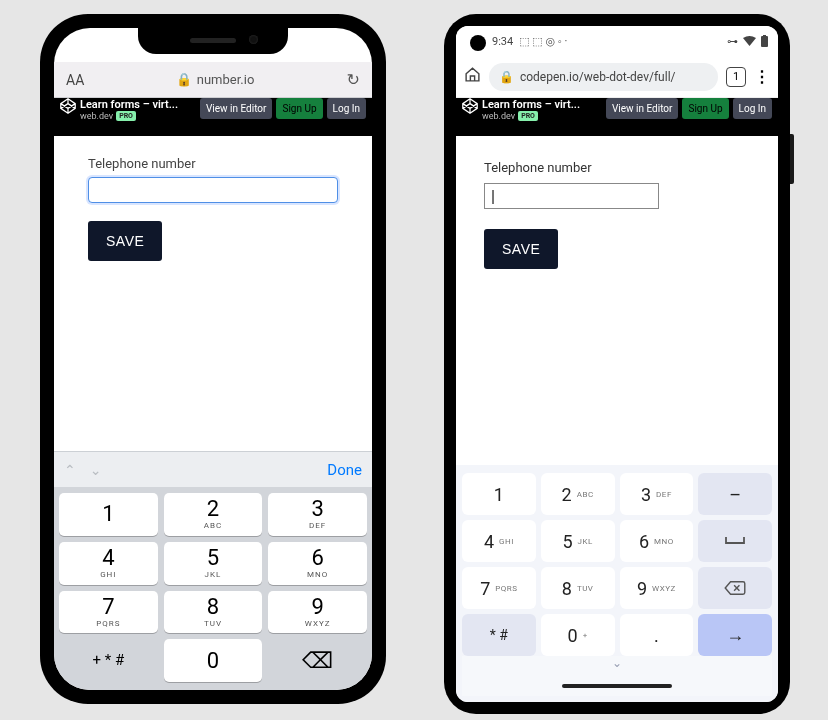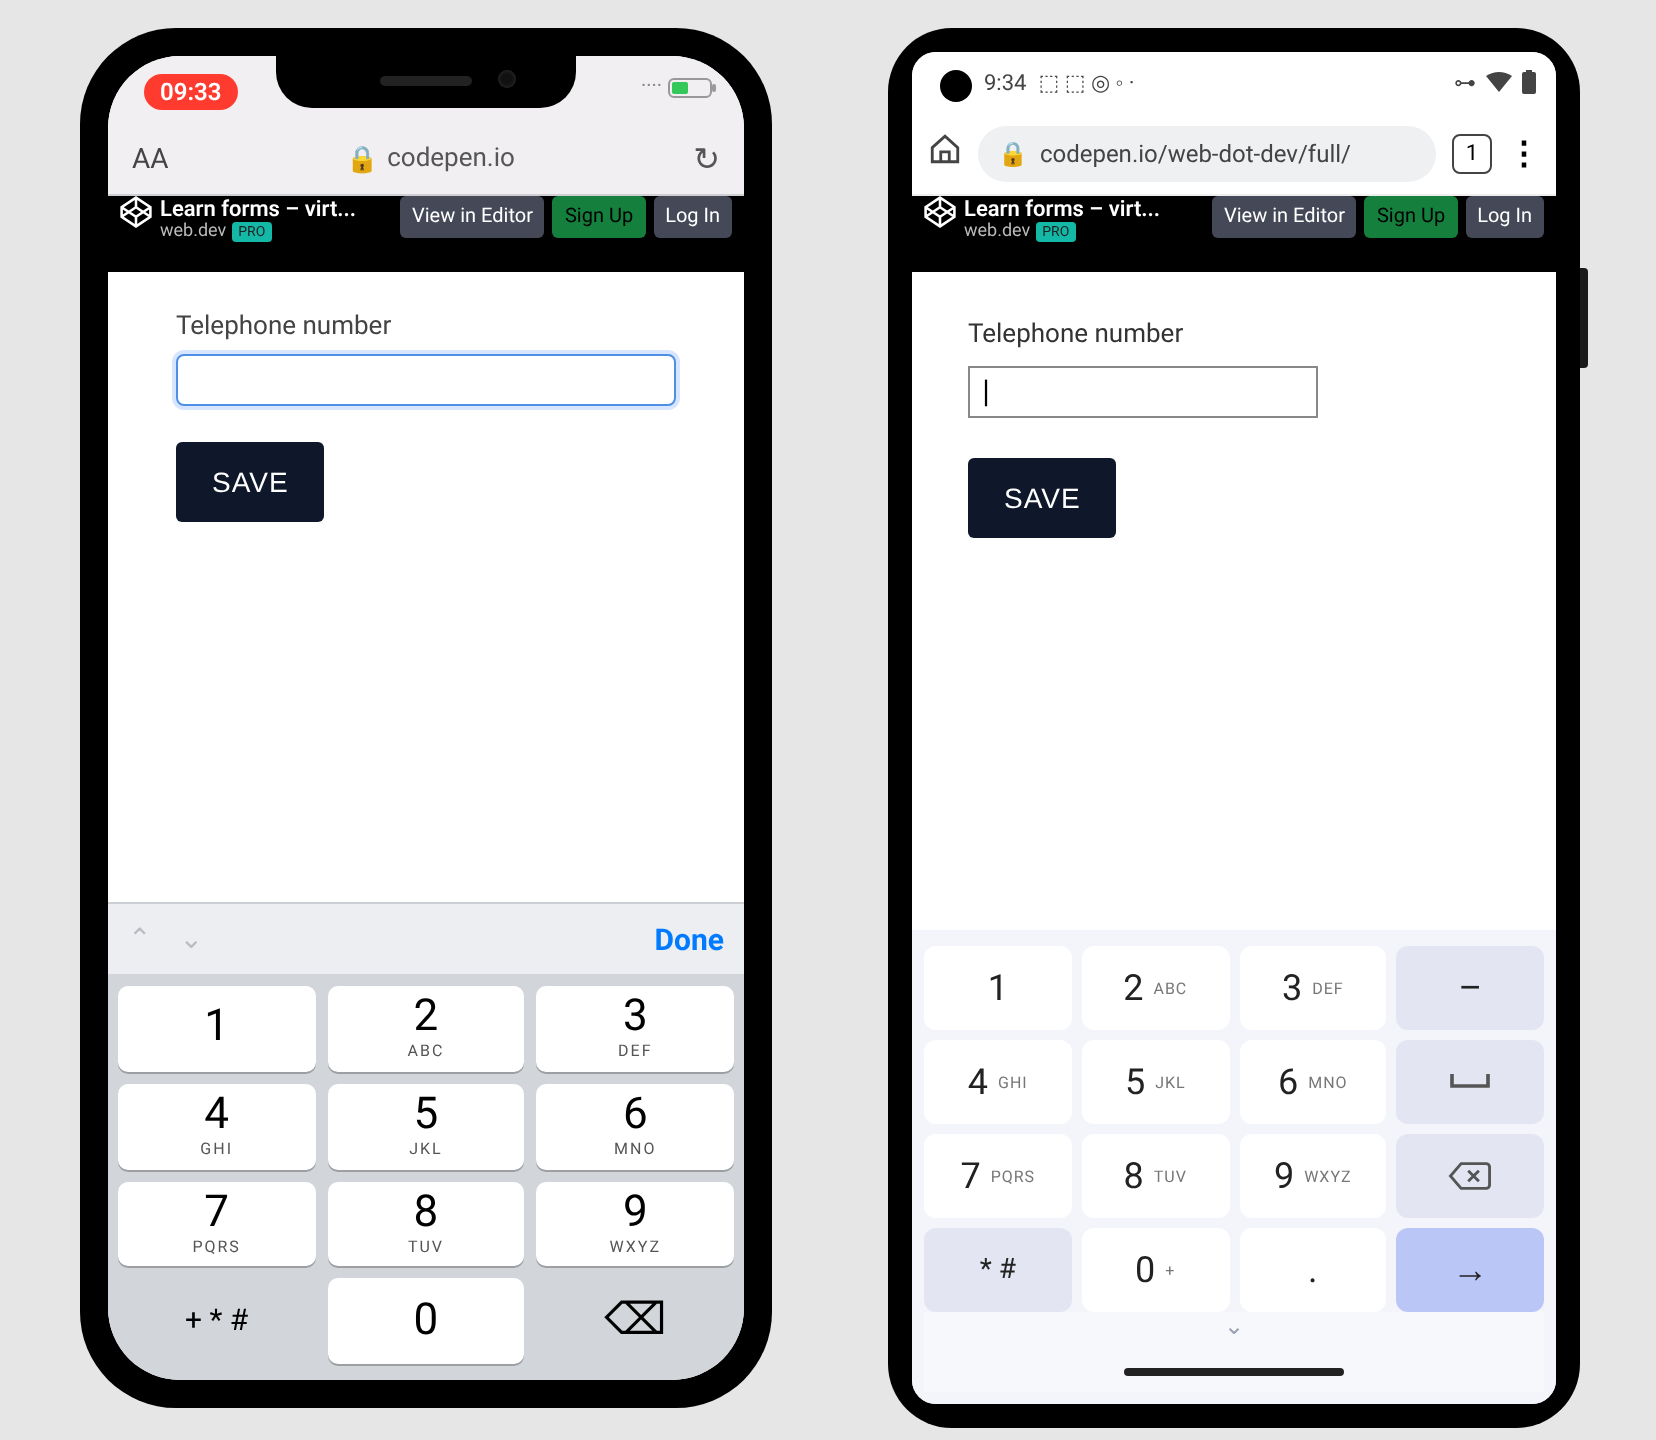"09:33" div.iphone-status { html: <div> <div>09:33</div> <div> <span>····</span> <span> <span></span> </span> </div> </div> -> none }
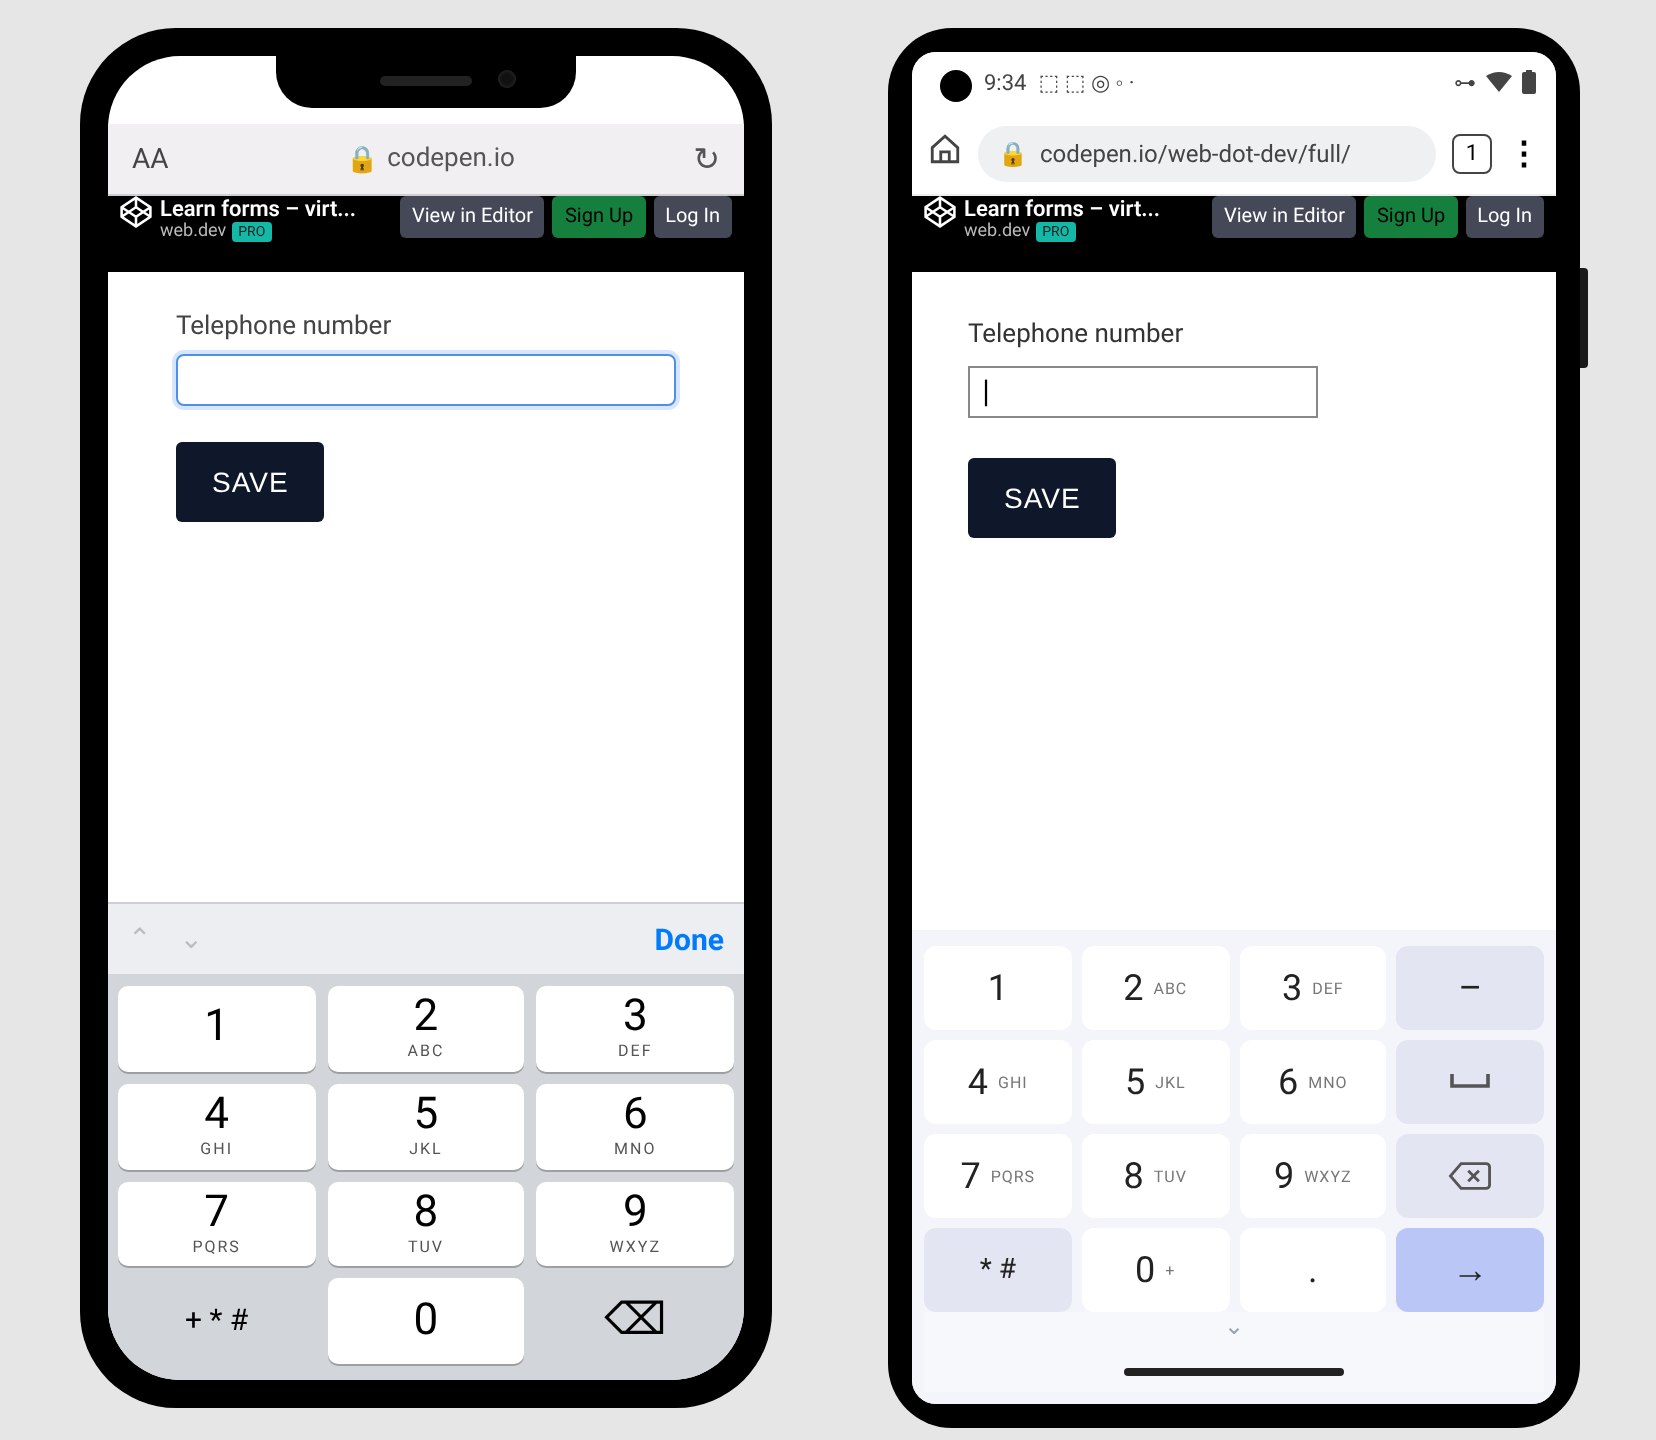"codepen.io" span { text: codepen.io -> number.io }
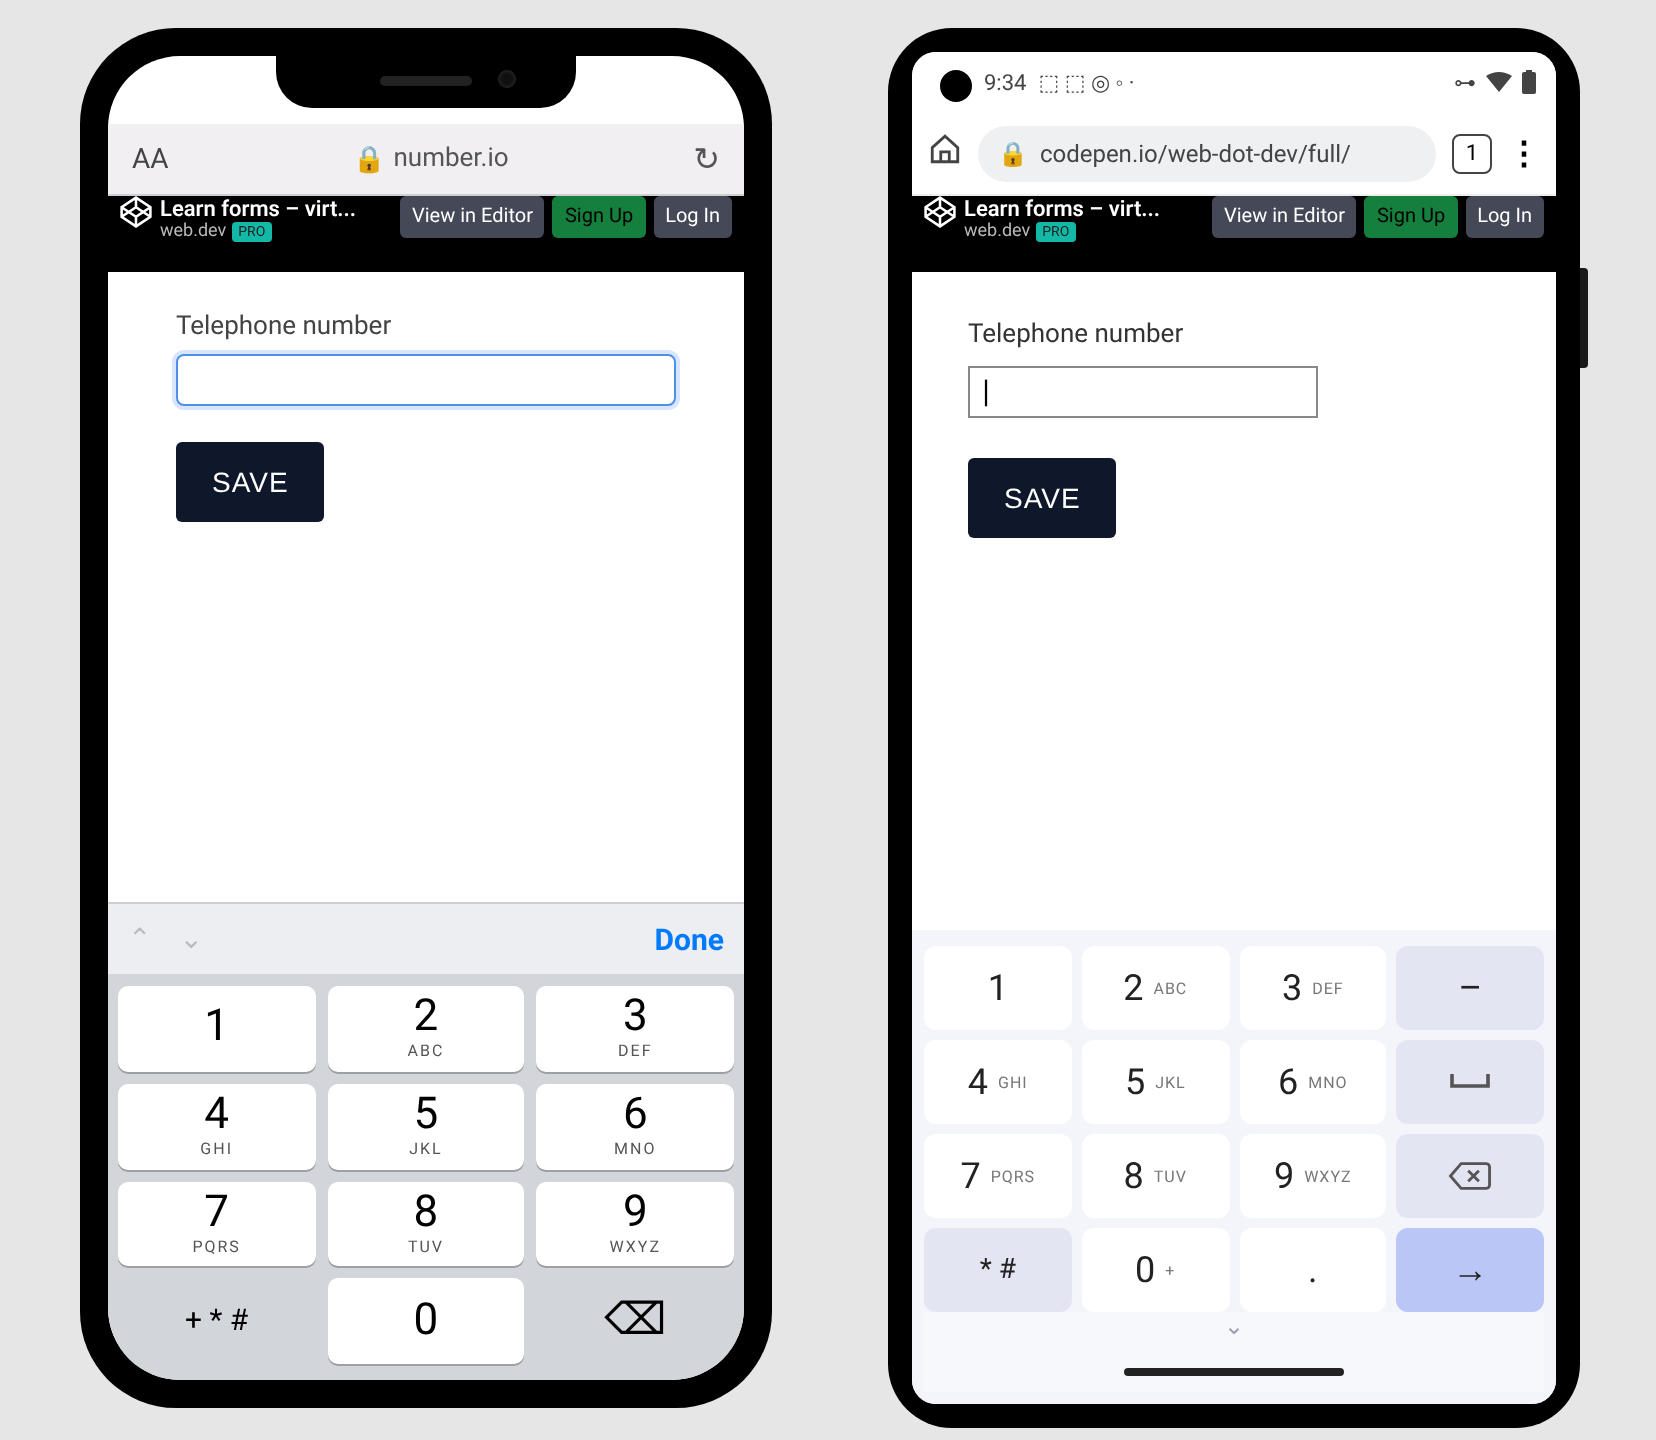"PRO" .cp-pro { background: #14b8a6 -> #86efac; font-weight: 400 -> 700 }
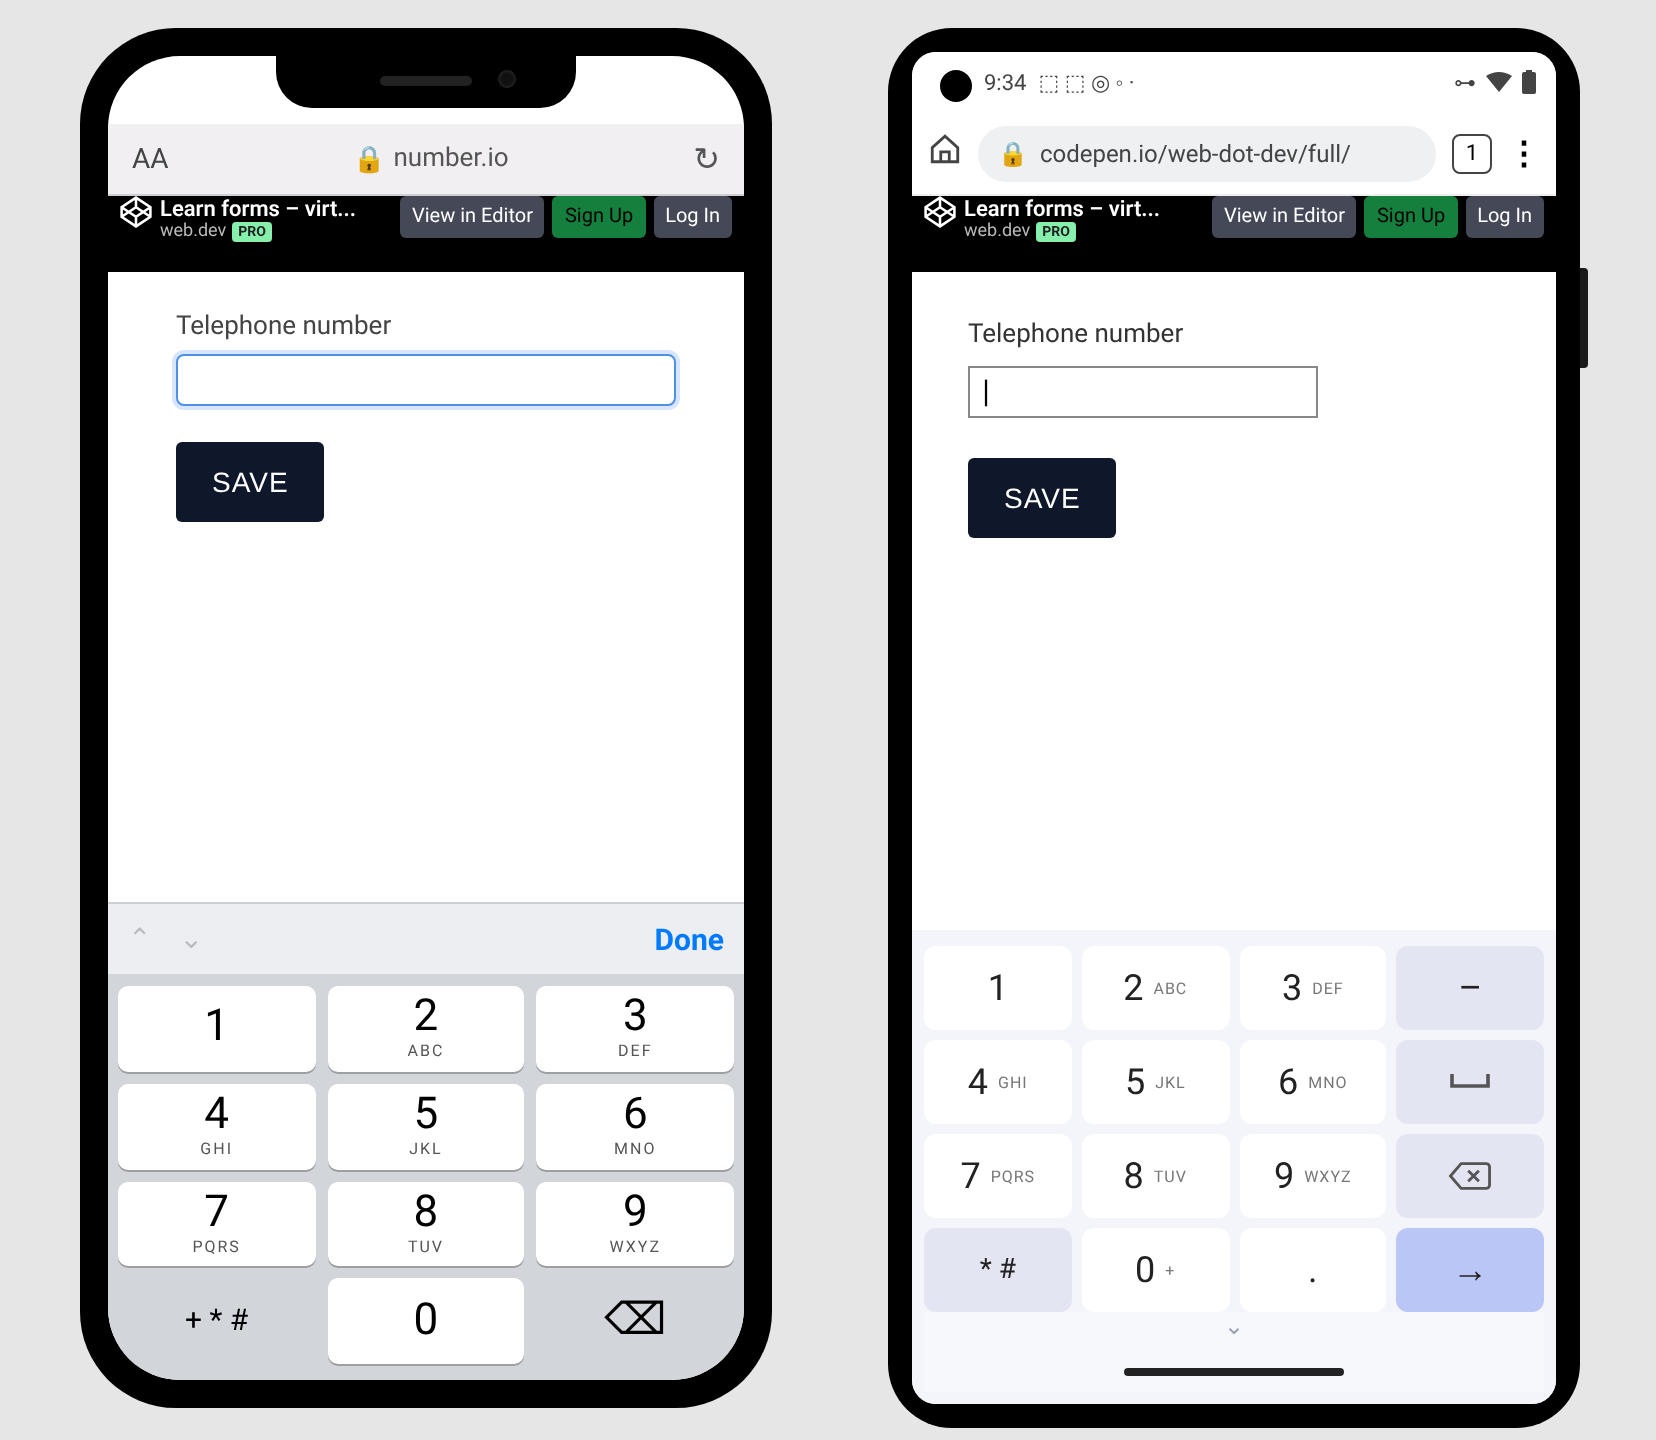"Done" .ios-done { font-weight: 700 -> 400 }
